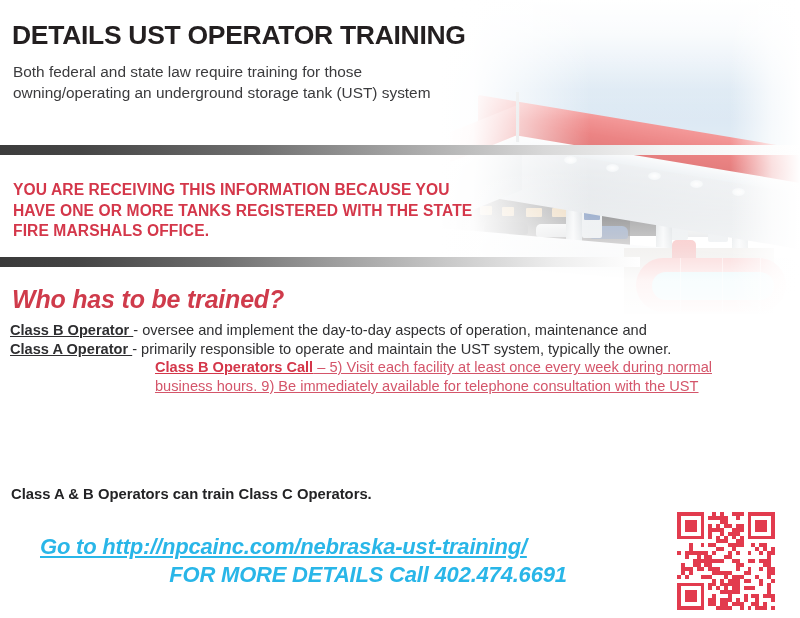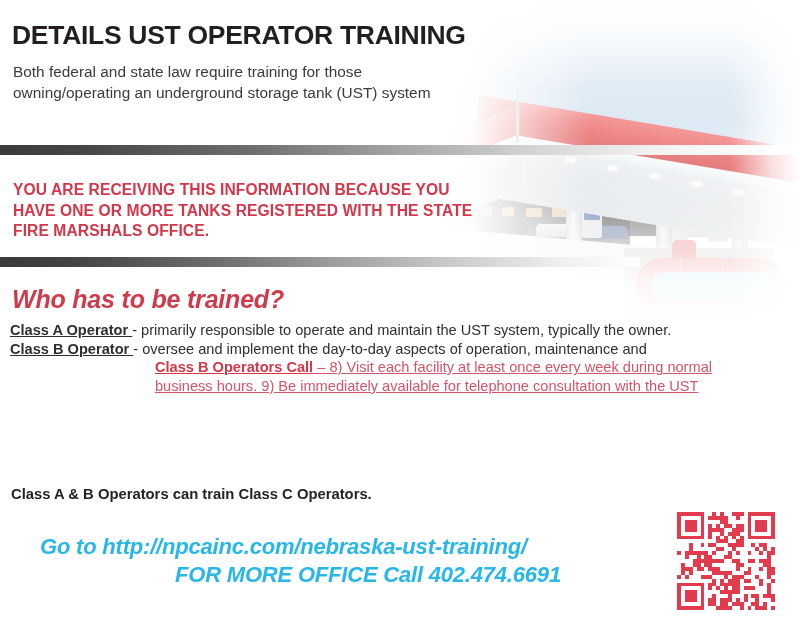"Class A Operator - primarily" div.body-line { order: before "Class B Operator - oversee" -> after "Class B Operator - oversee" }
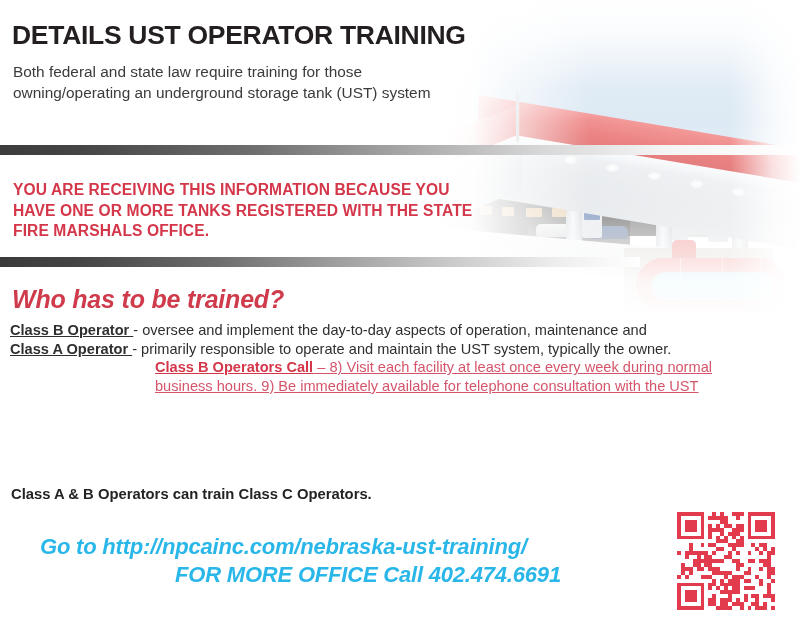"– 8) Visit each facility" span { text: 8 -> 5 }
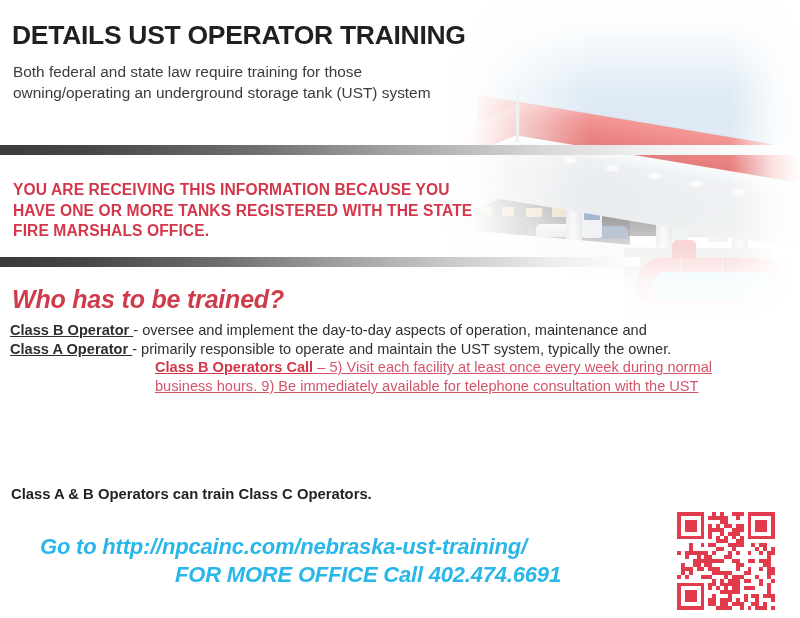"Go to" .cta .l1 { text-decoration: none -> underline }
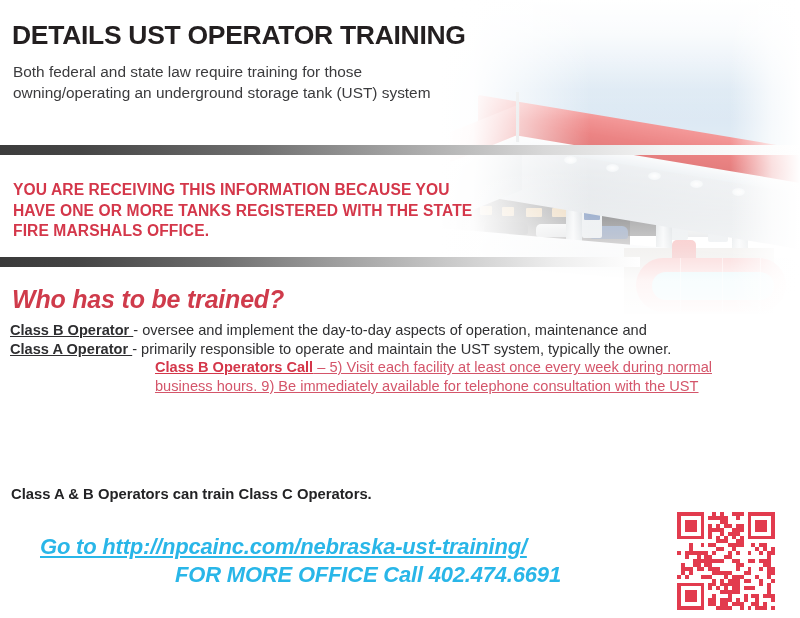"FOR MORE OFFICE Call 402.474.6691" span.l2 { text: OFFICE -> DETAILS }
